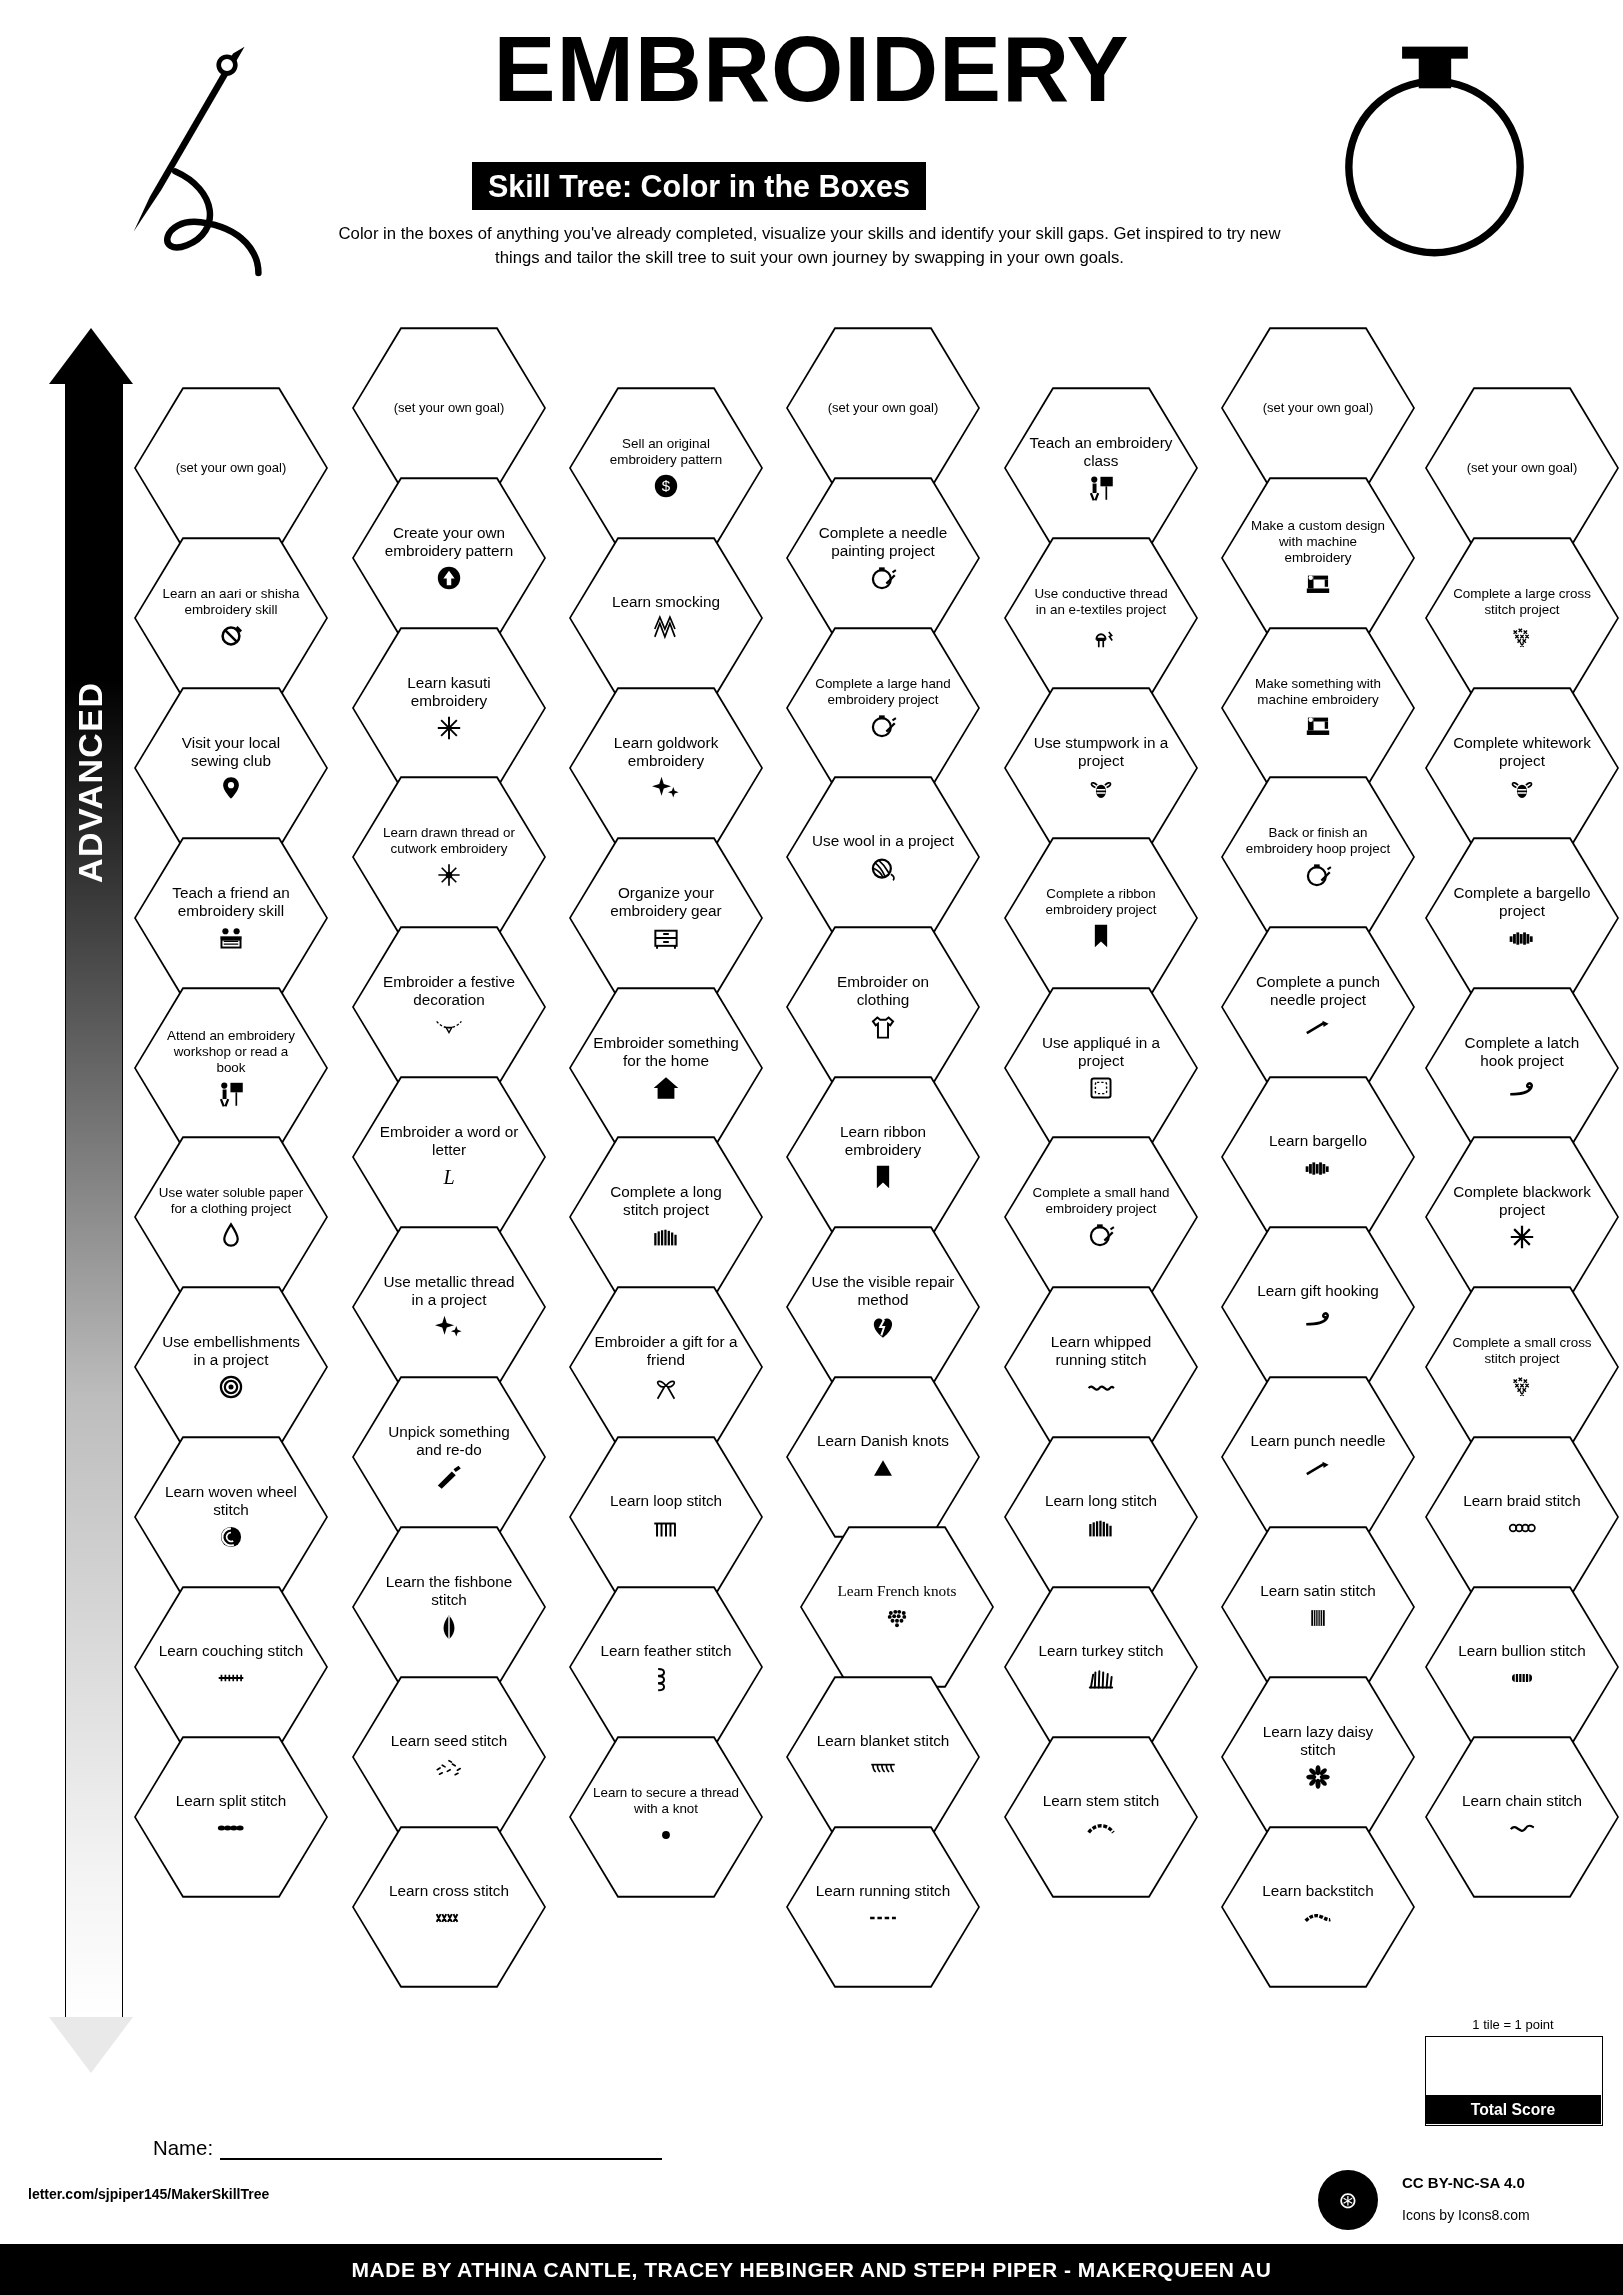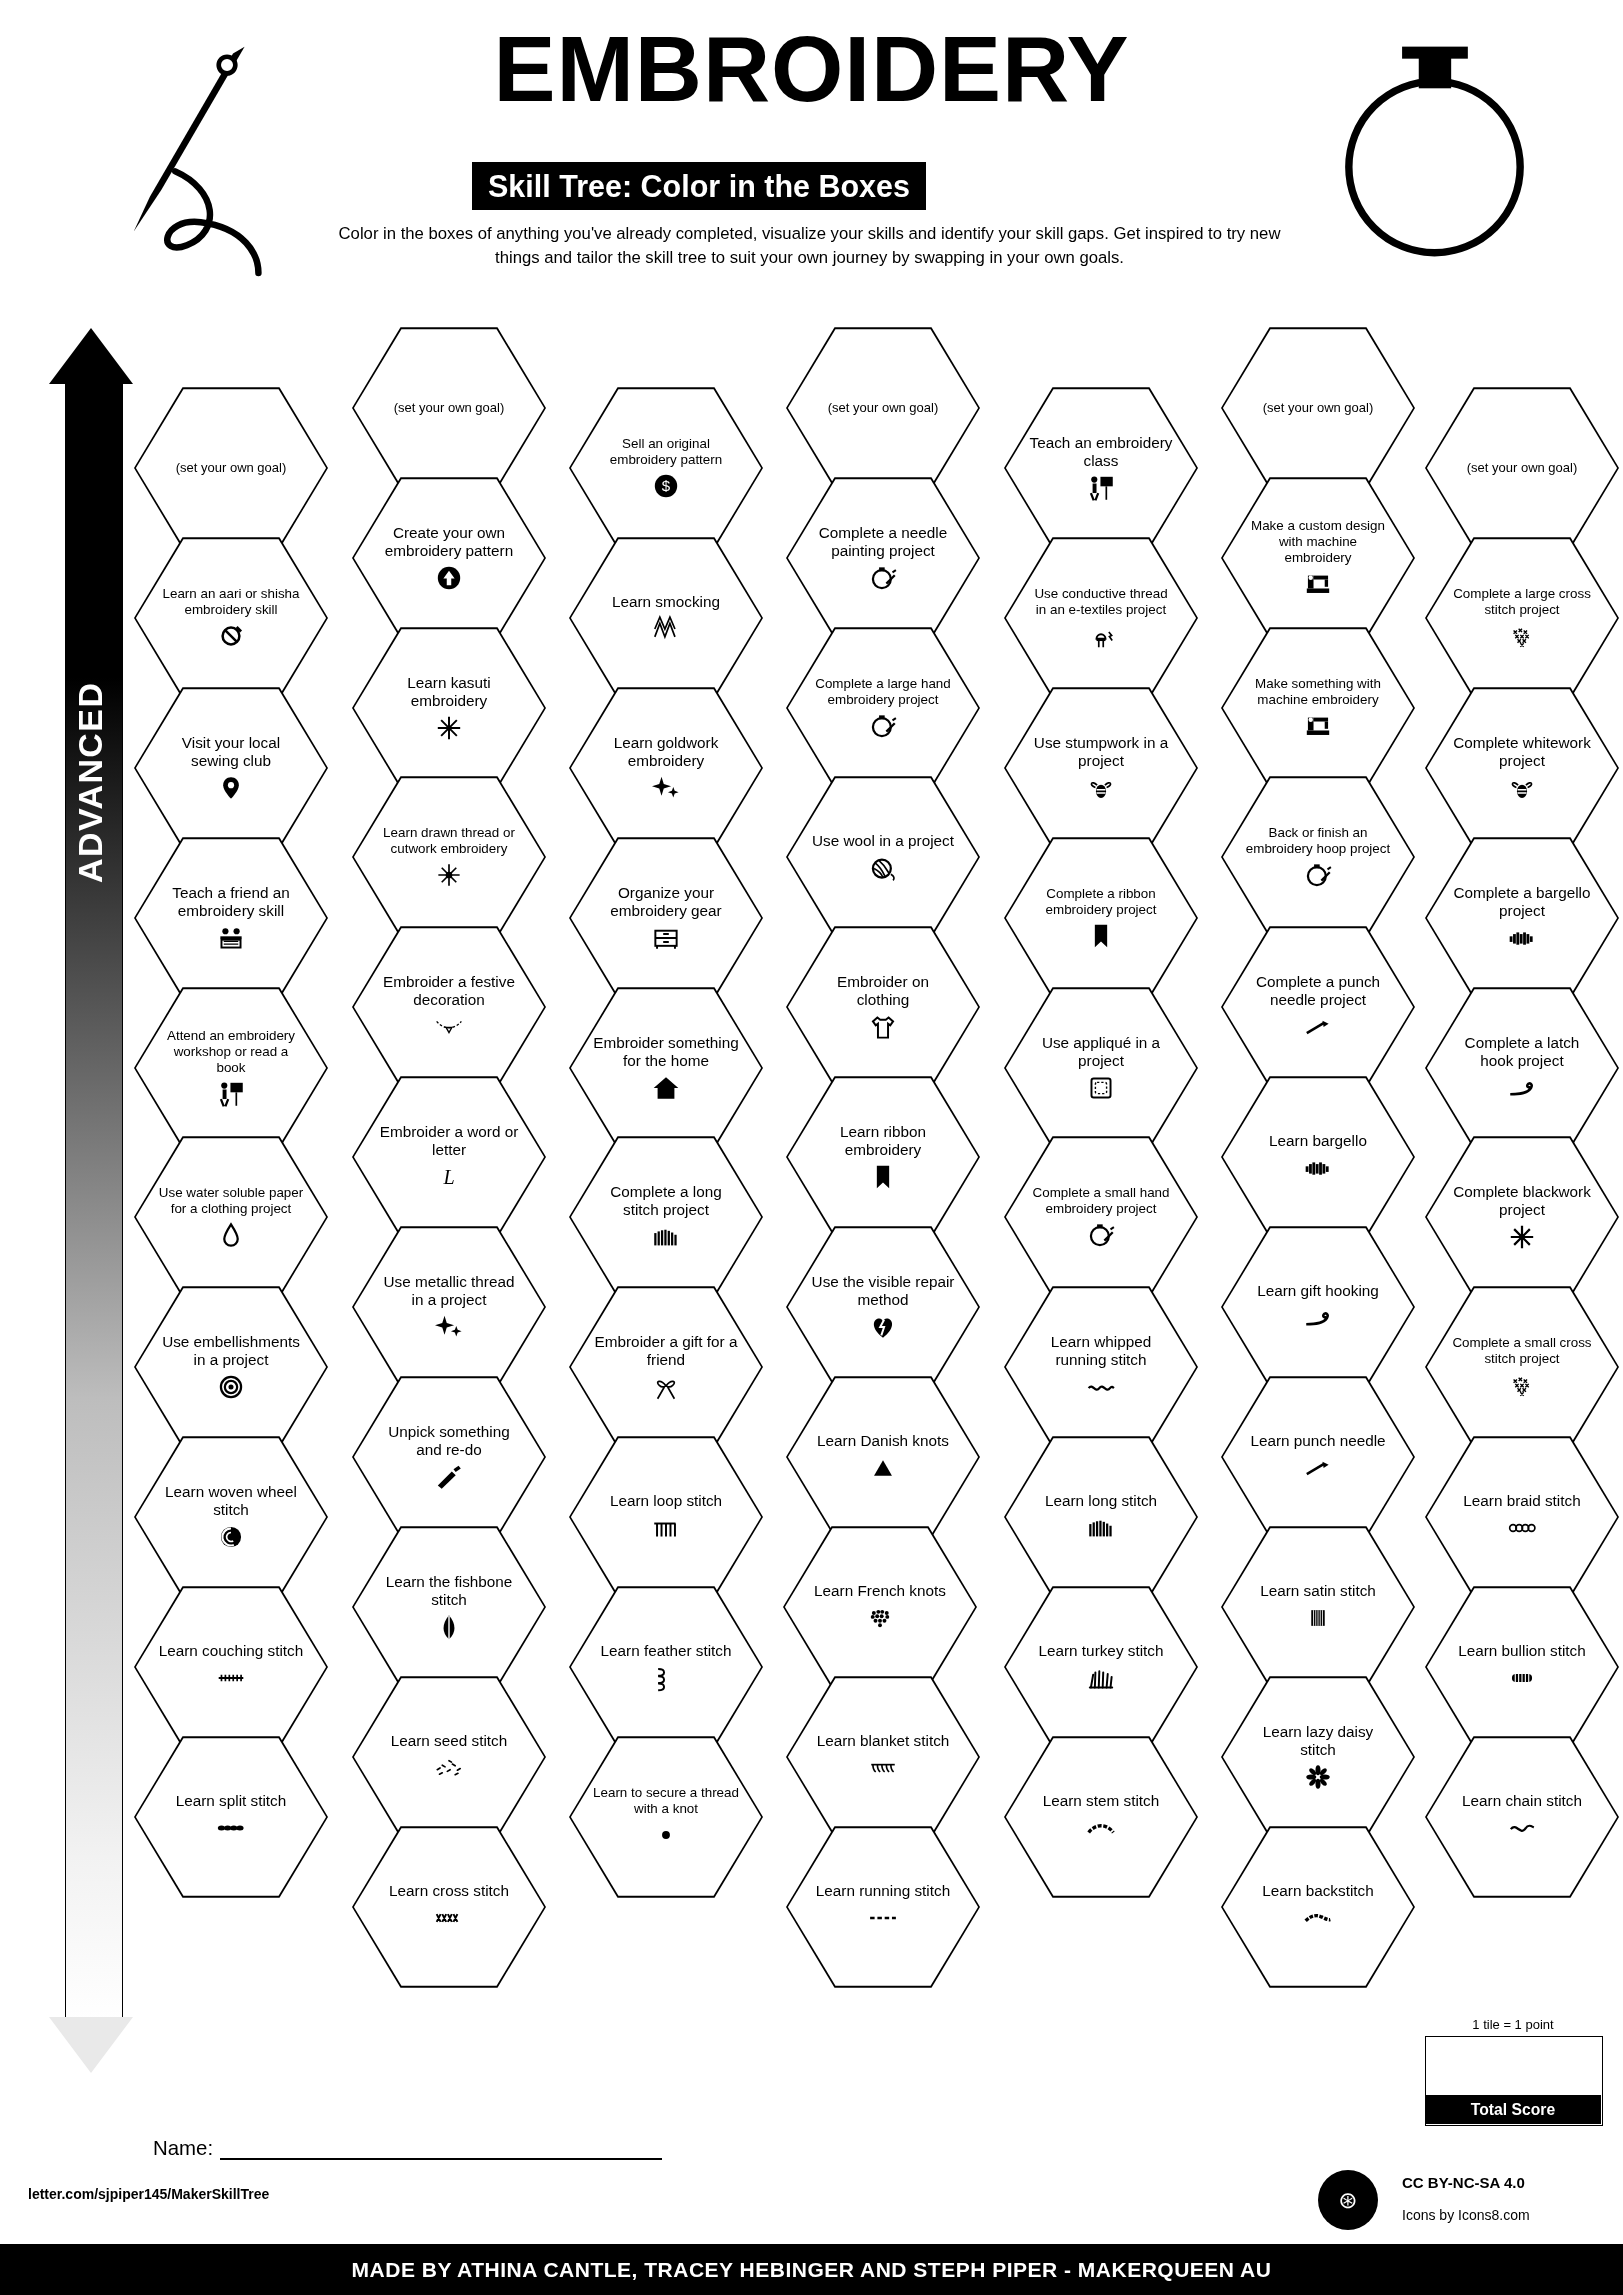"Learn French knots" div.hex { font-family: none -> Liberation Serif, serif; left: 783px -> 800px }
